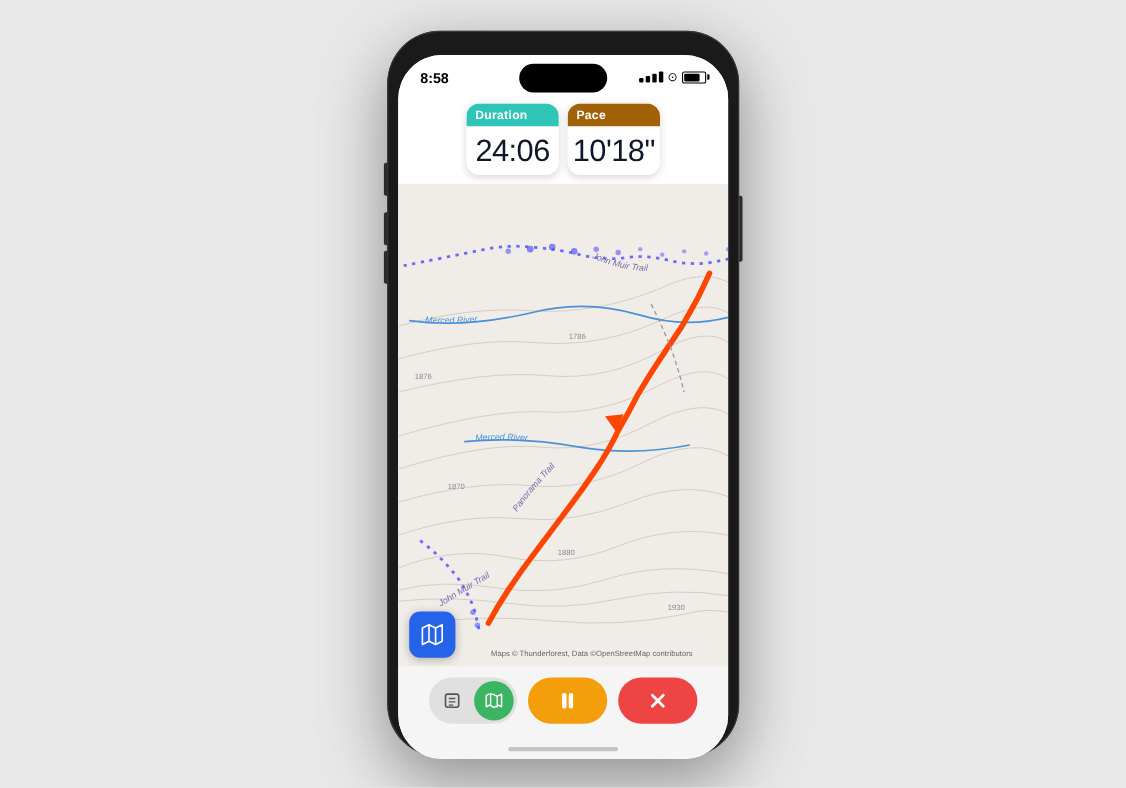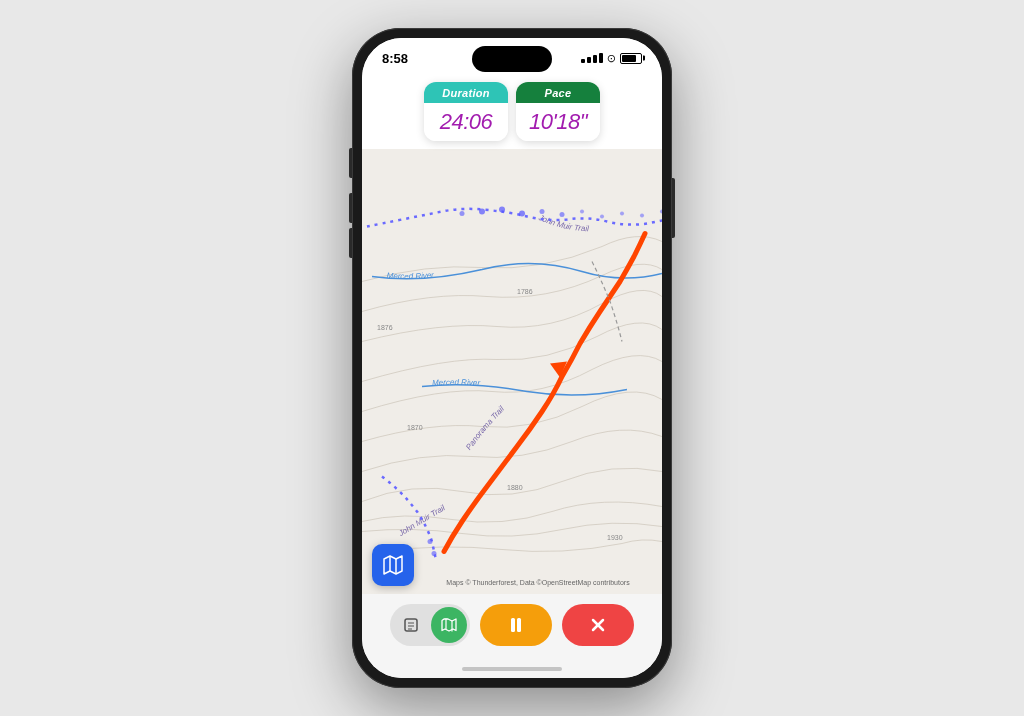"8:58" .phone-inner { margin-top: none -> 12px }
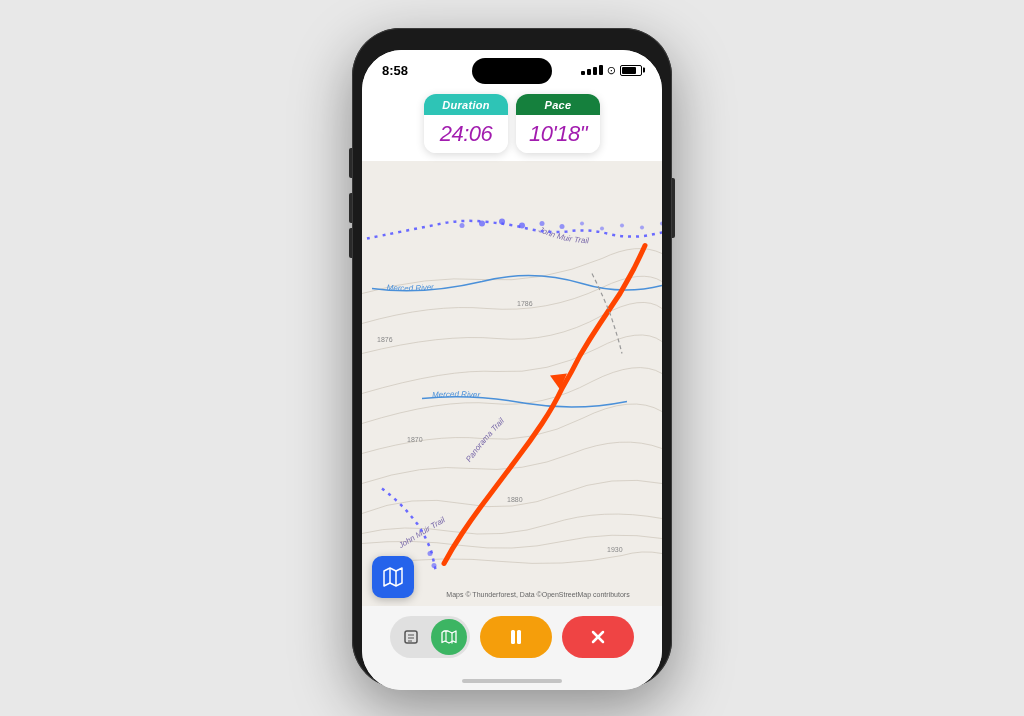"Duration" .stat-header { font-style: italic -> none; text-align: center -> left }
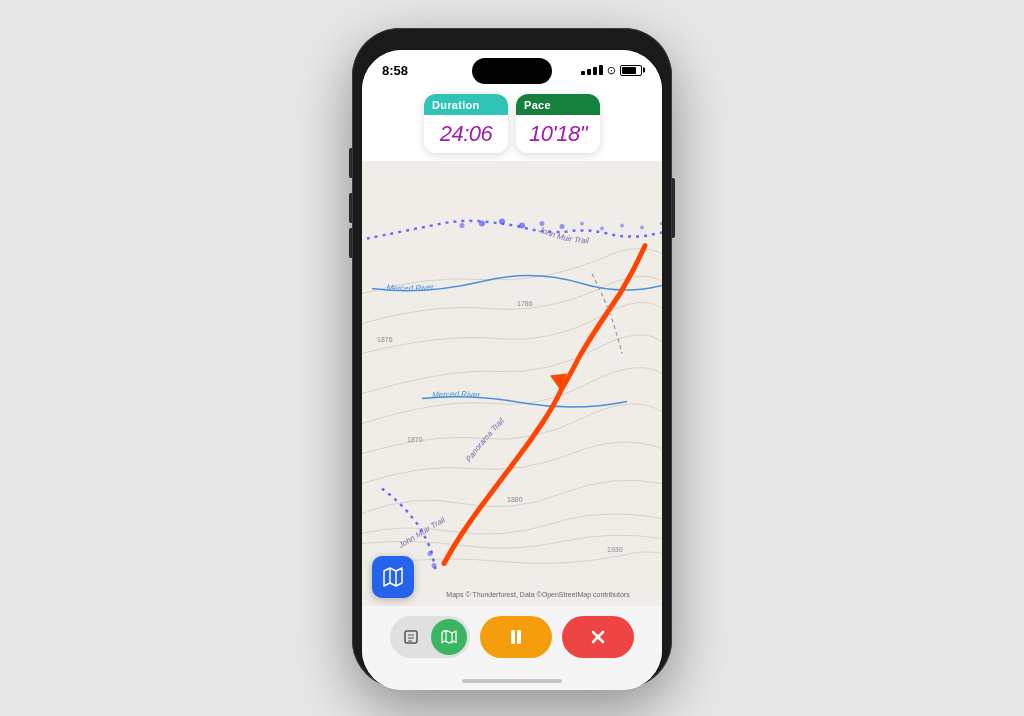"Pace" .pace-card .stat-header { background: #15803d -> #a16207 }
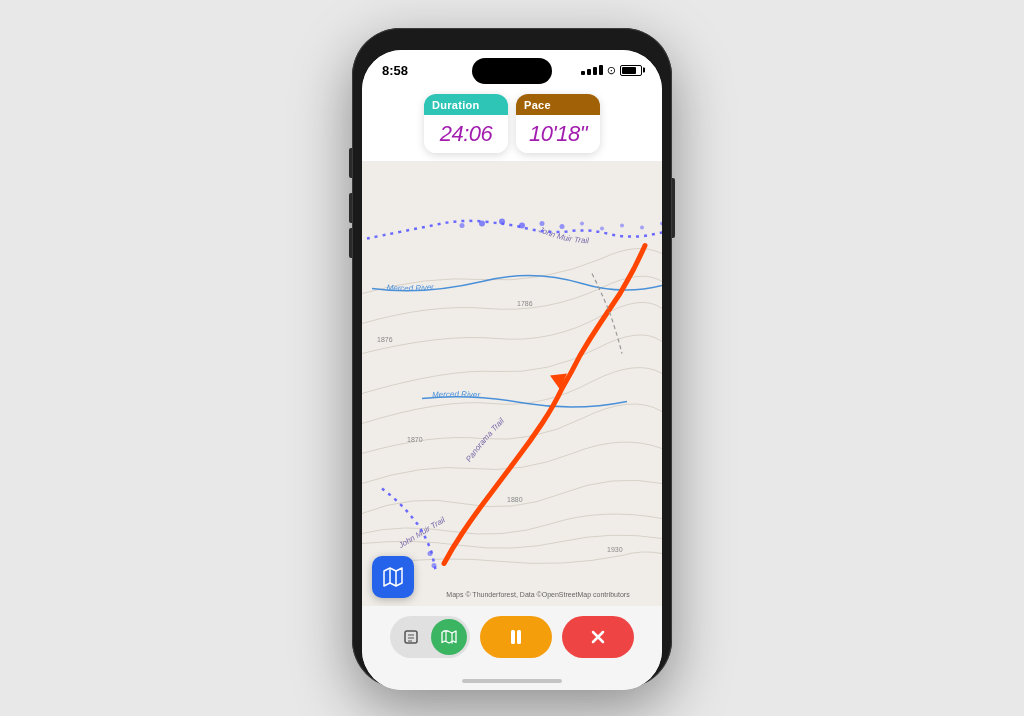"24:06" .stat-value { color: #a21caf -> #0f172a; font-size: 22px -> 28px; font-style: italic -> none }
